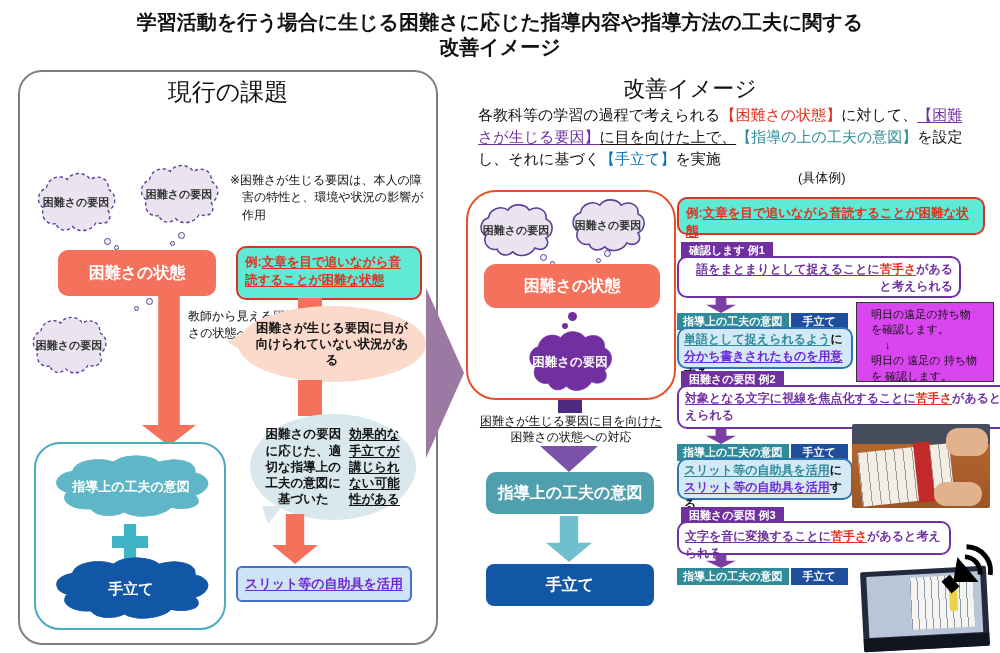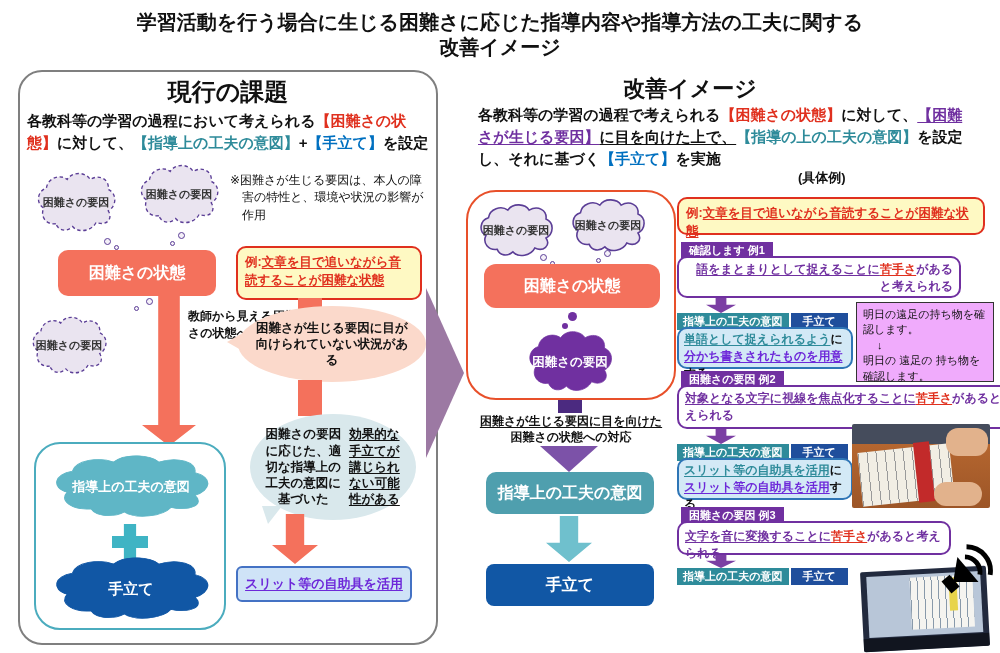"現行の課題" .b { font-weight: bold -> normal }
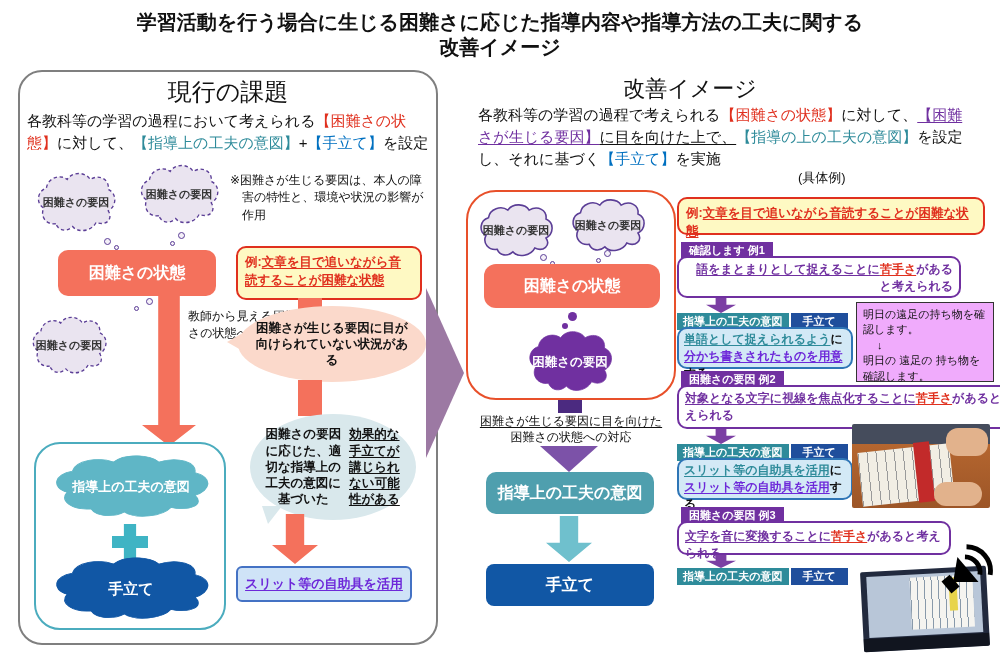"各教科等の学習の過程において考えられる【困難さの状態】に対して、【指導上の工夫の" div.abs { html: <div><span>各教科等の学習の過程において考えられる</span><span>【困難さの状態】</span><span>に対して、</span><span>【指導上の工夫の意図】</span><span>+</span><span>【手立て】</span><span>を設定</span></div> -> none }
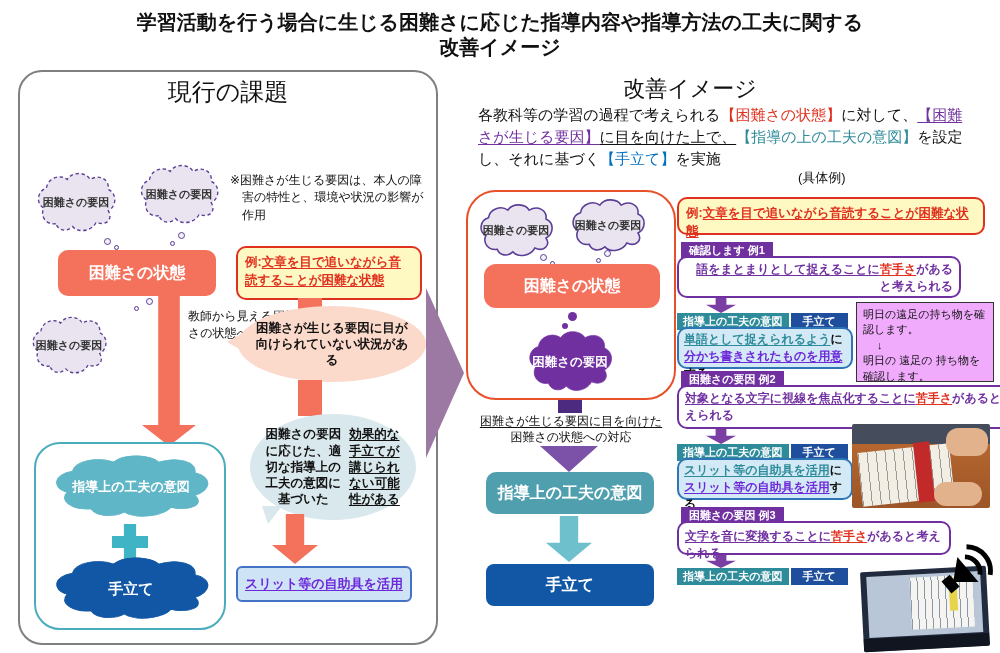"例:文章を目で追いながら音読することが困難な状態" .redbox { background: #fef9c3 -> #5eead4 }
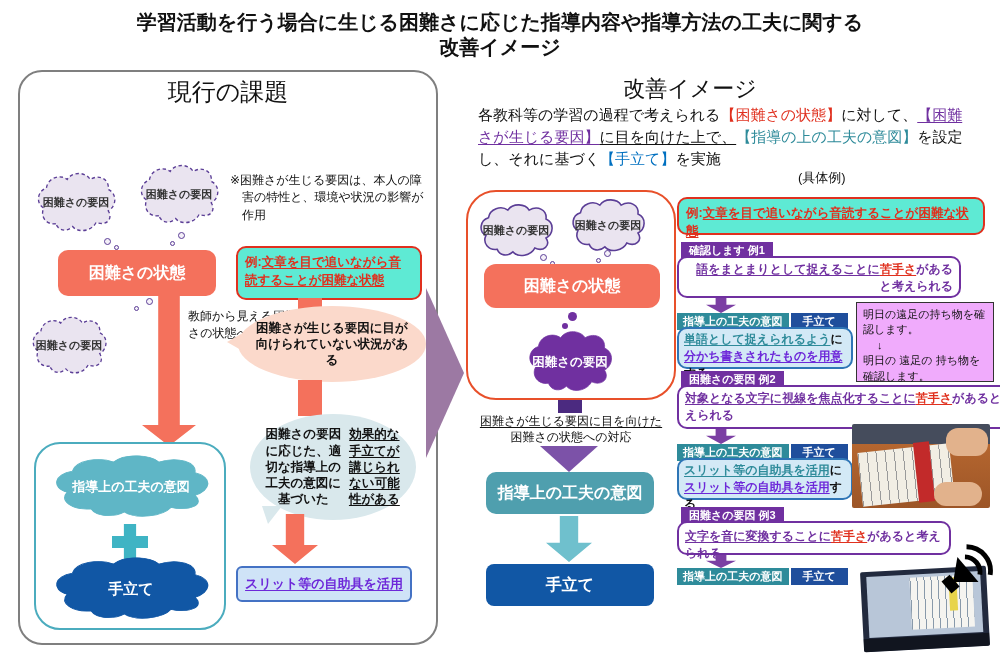"明日の遠足の持ち物を確認します。" .sidenote { background: #f0abfc -> #d946ef; padding: 4px 6px -> 4px 14px }
